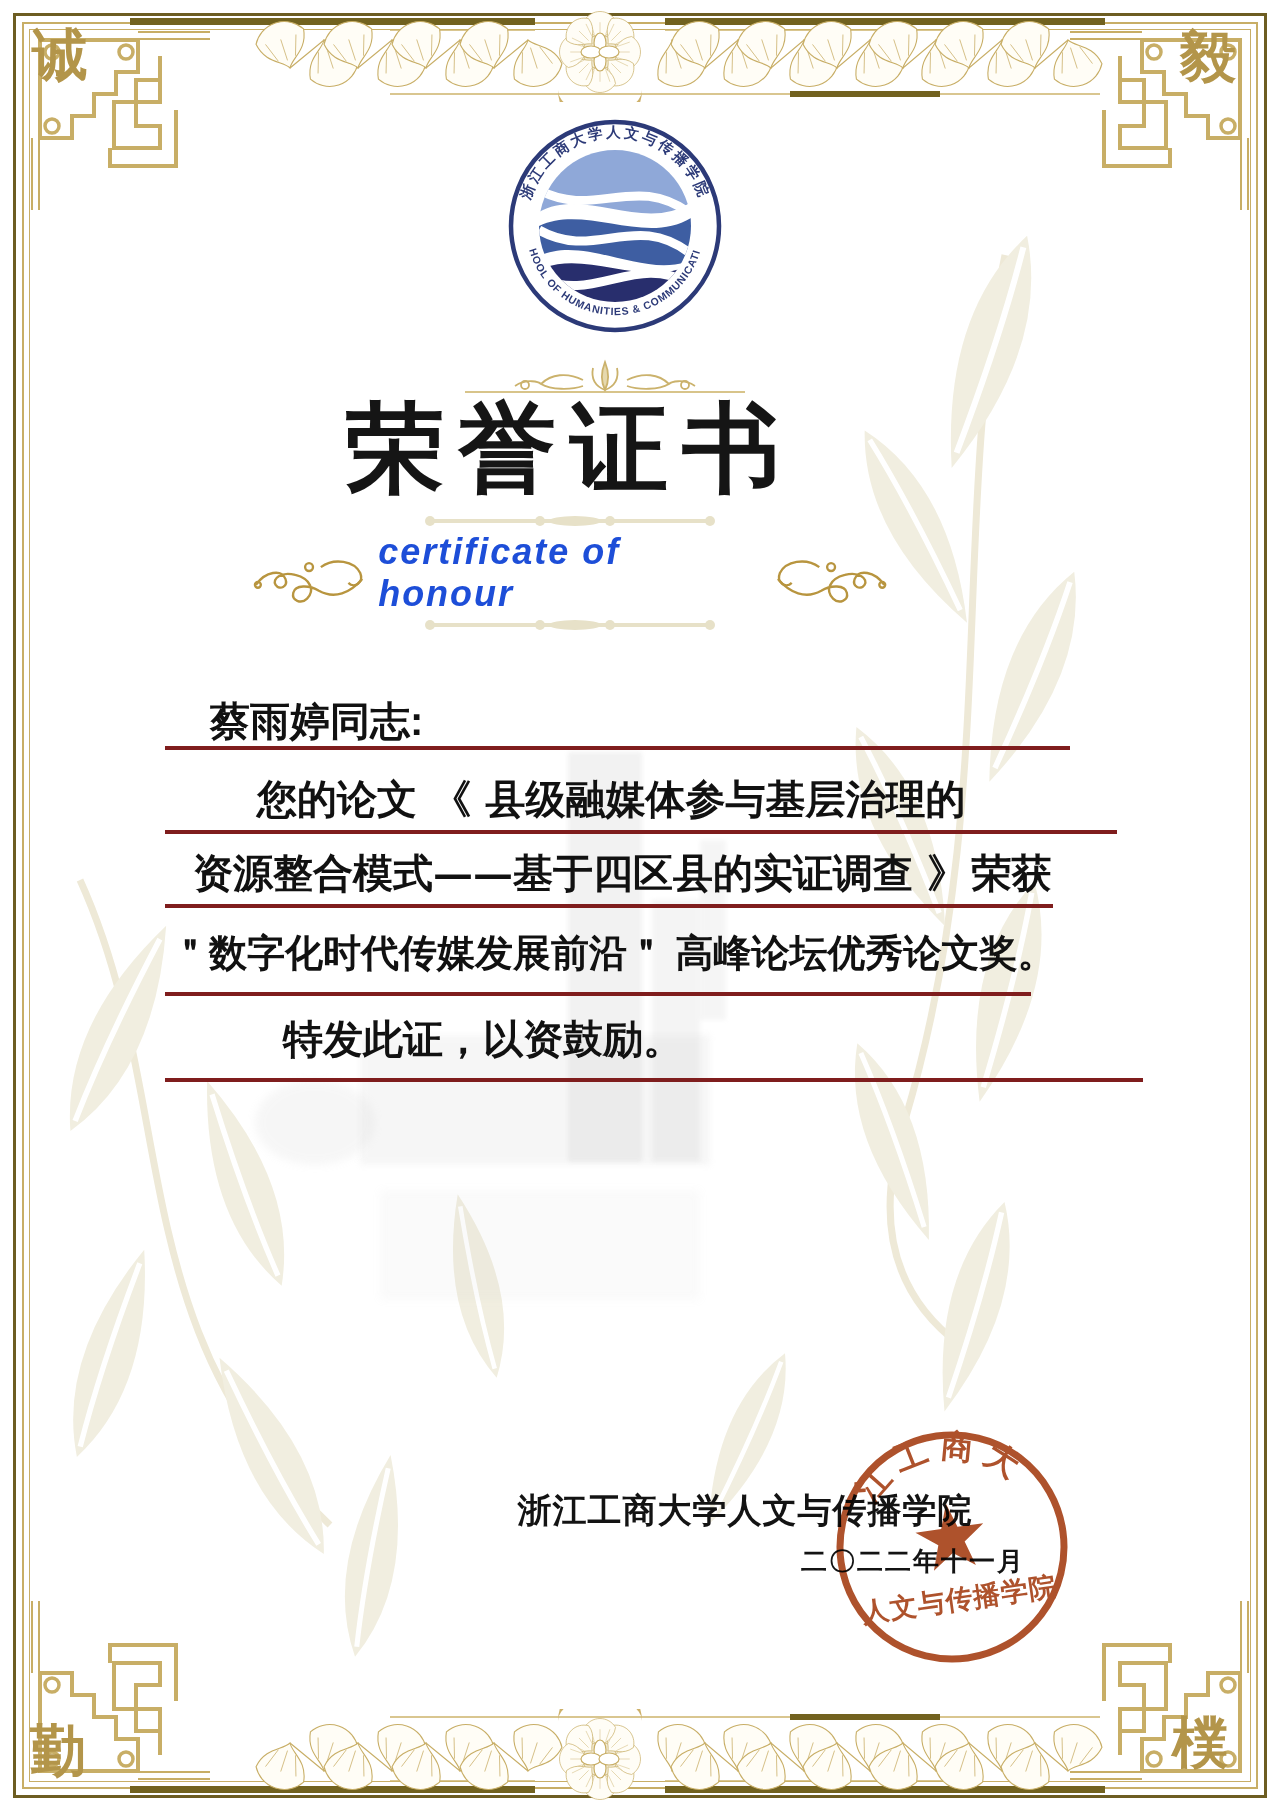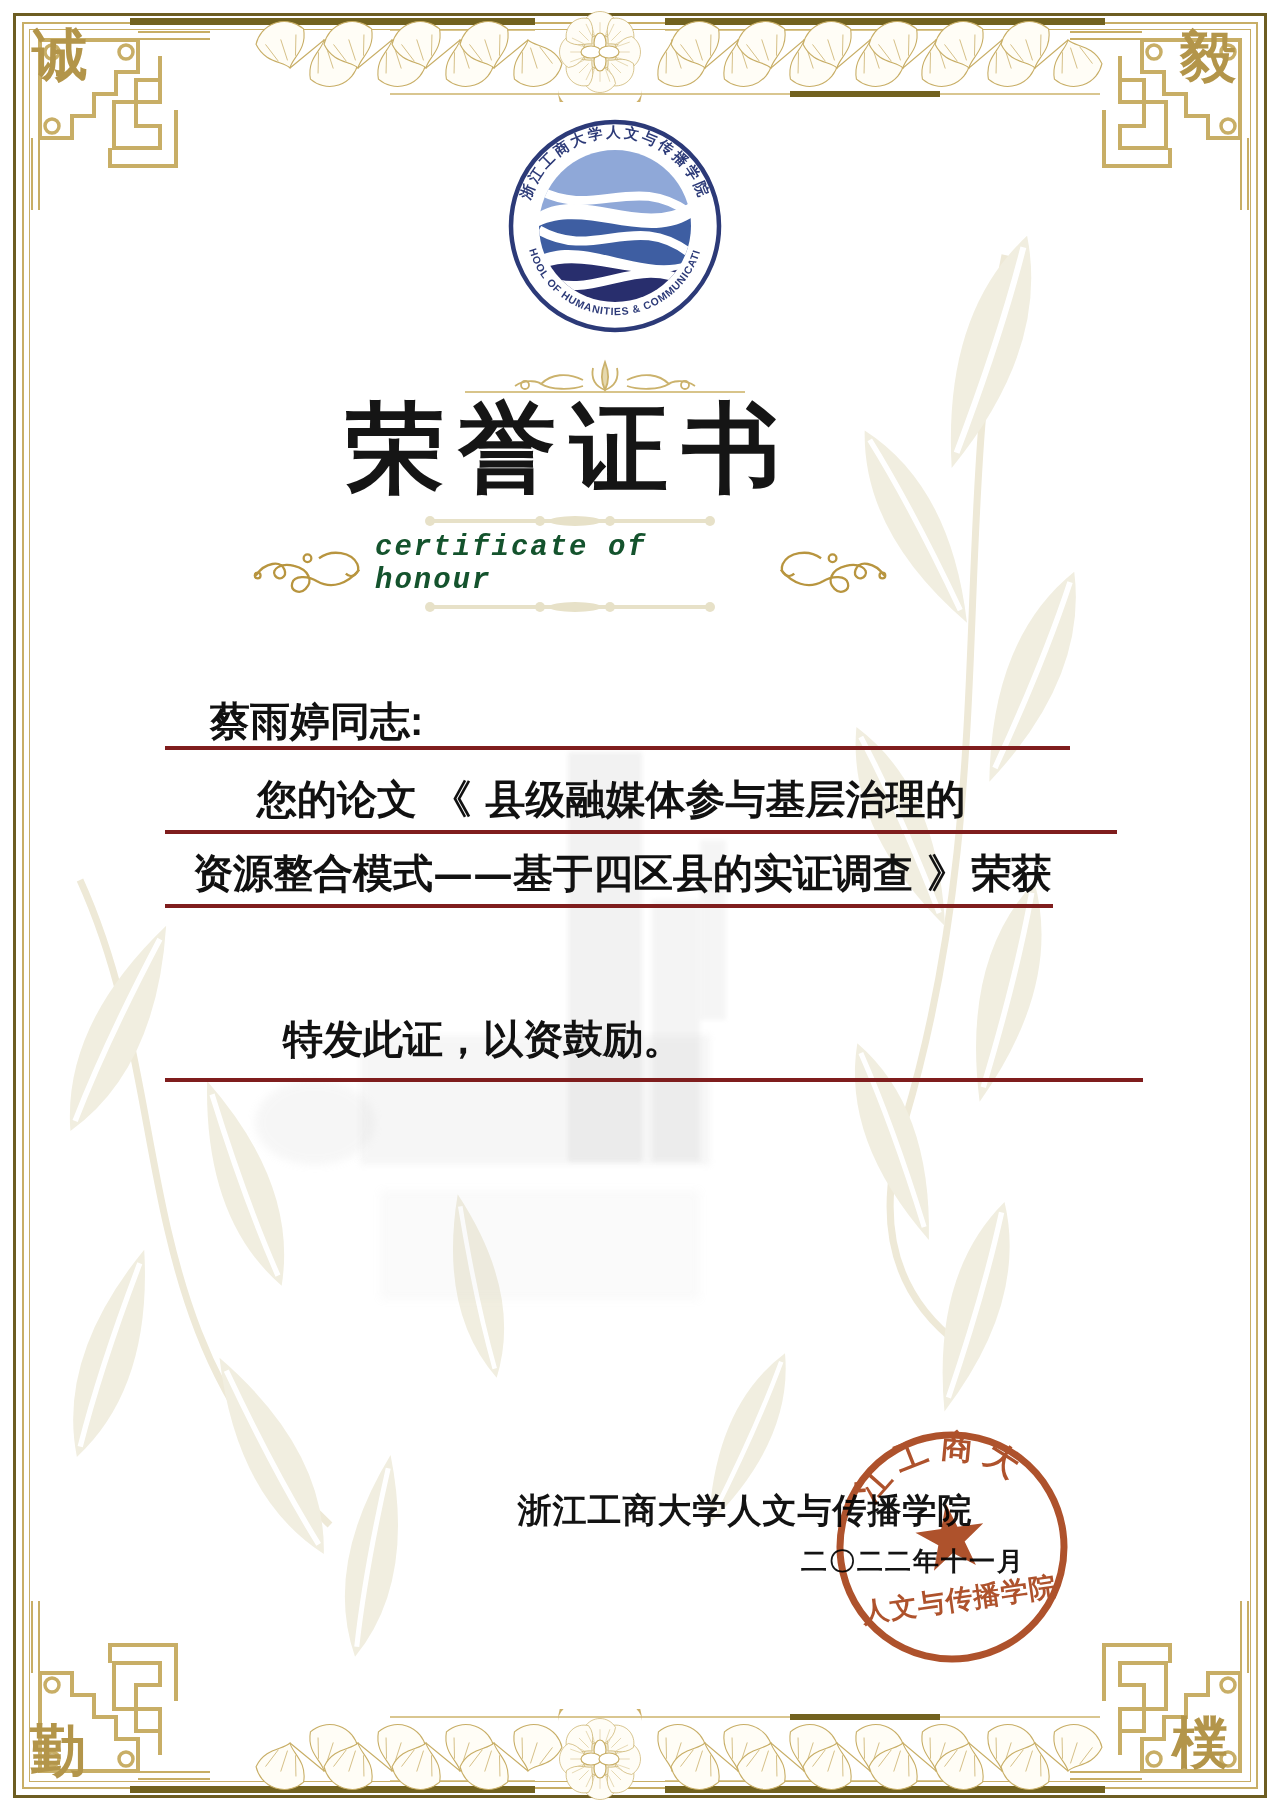"certificate of honour" .certline-text { color: #14532d -> #1d4ed8; font-family: Liberation Mono, monospace -> Liberation Sans, sans-serif; font-size: 29px -> 36px }
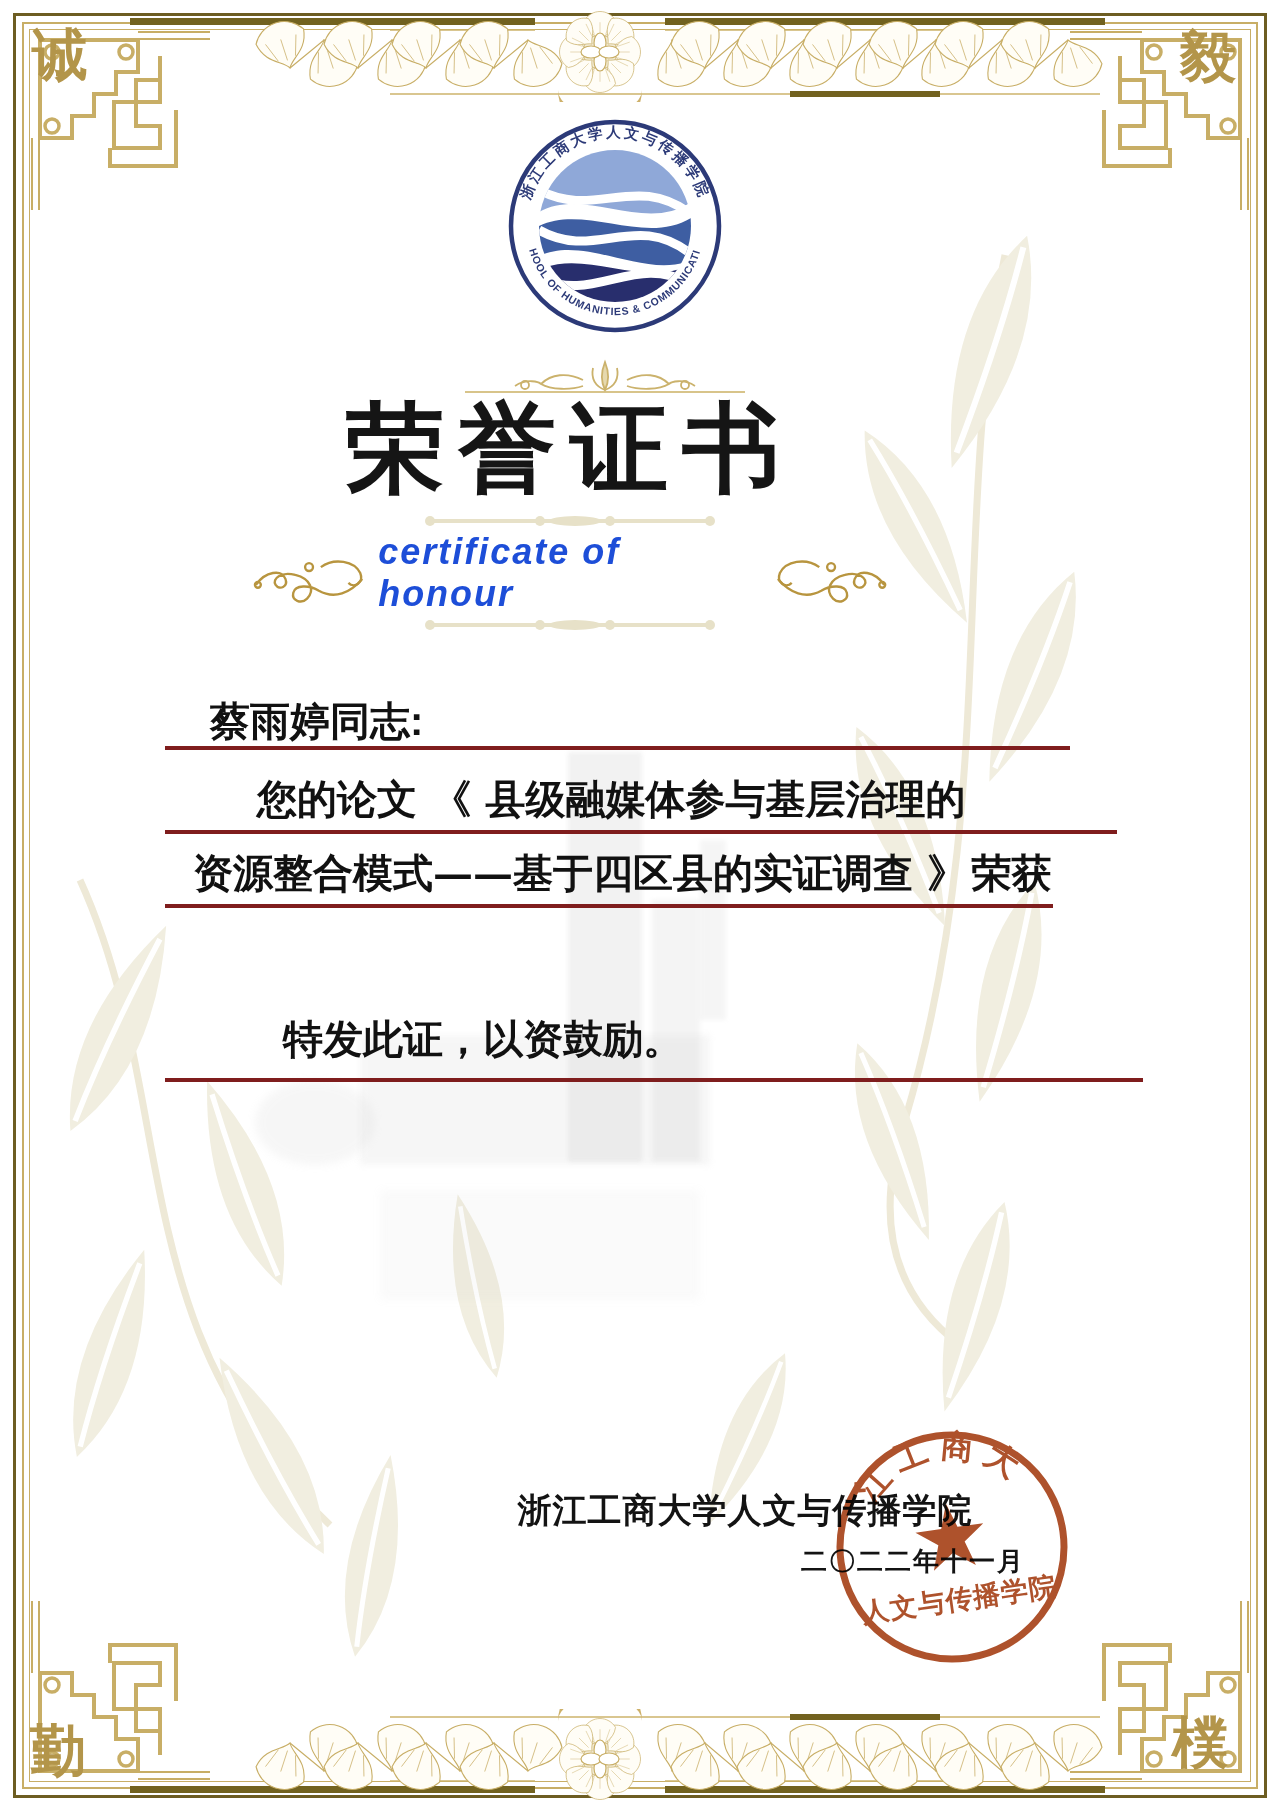"＂数字化时代传媒发展前沿＂ 高峰论坛优秀论文奖。" div.abs { html: none -> <div> <span>＂数字化时代传媒发展前沿＂ 高峰论坛优秀论文奖。</span> </div> }
